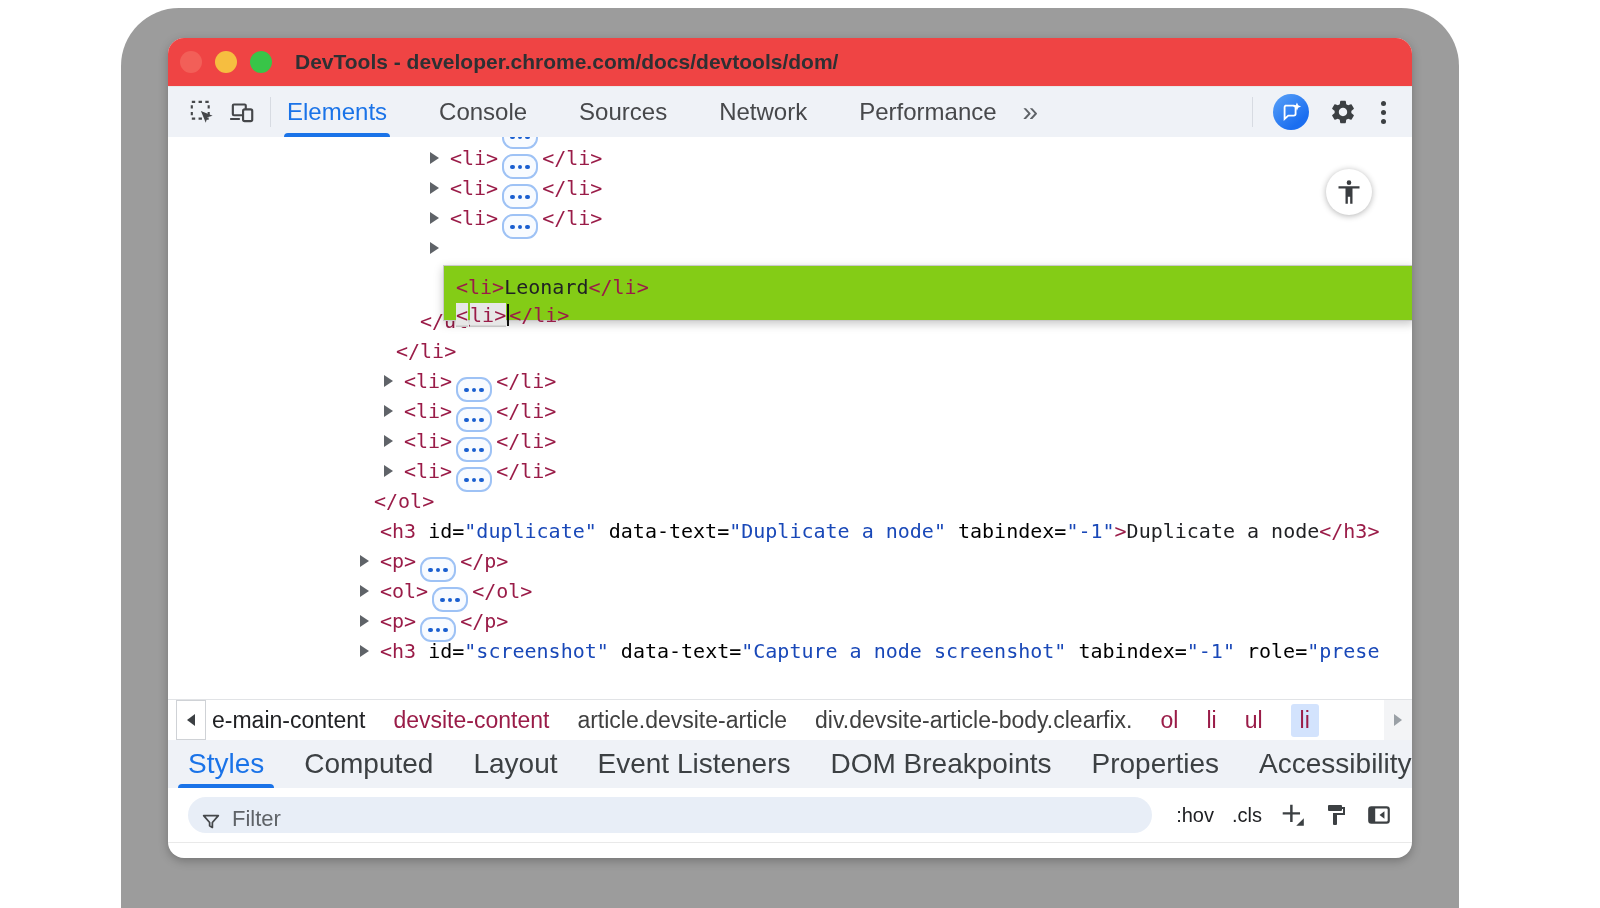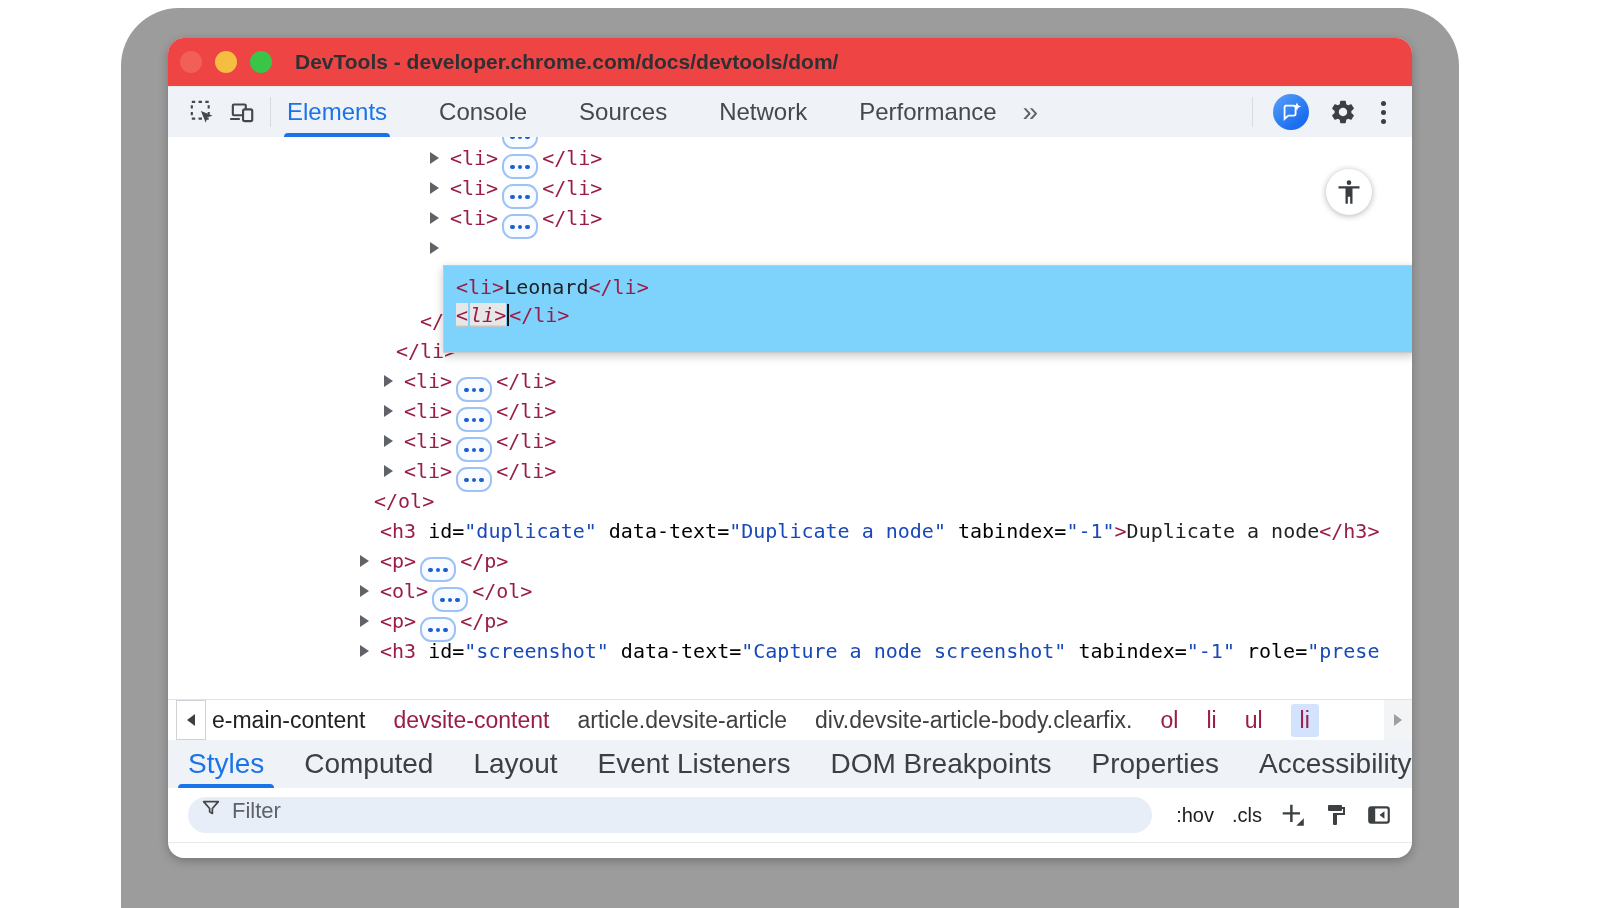"<li>Leonard</li>" .edit-box { background: #7dd3fc -> #84cc16; height: 88px -> 56px }
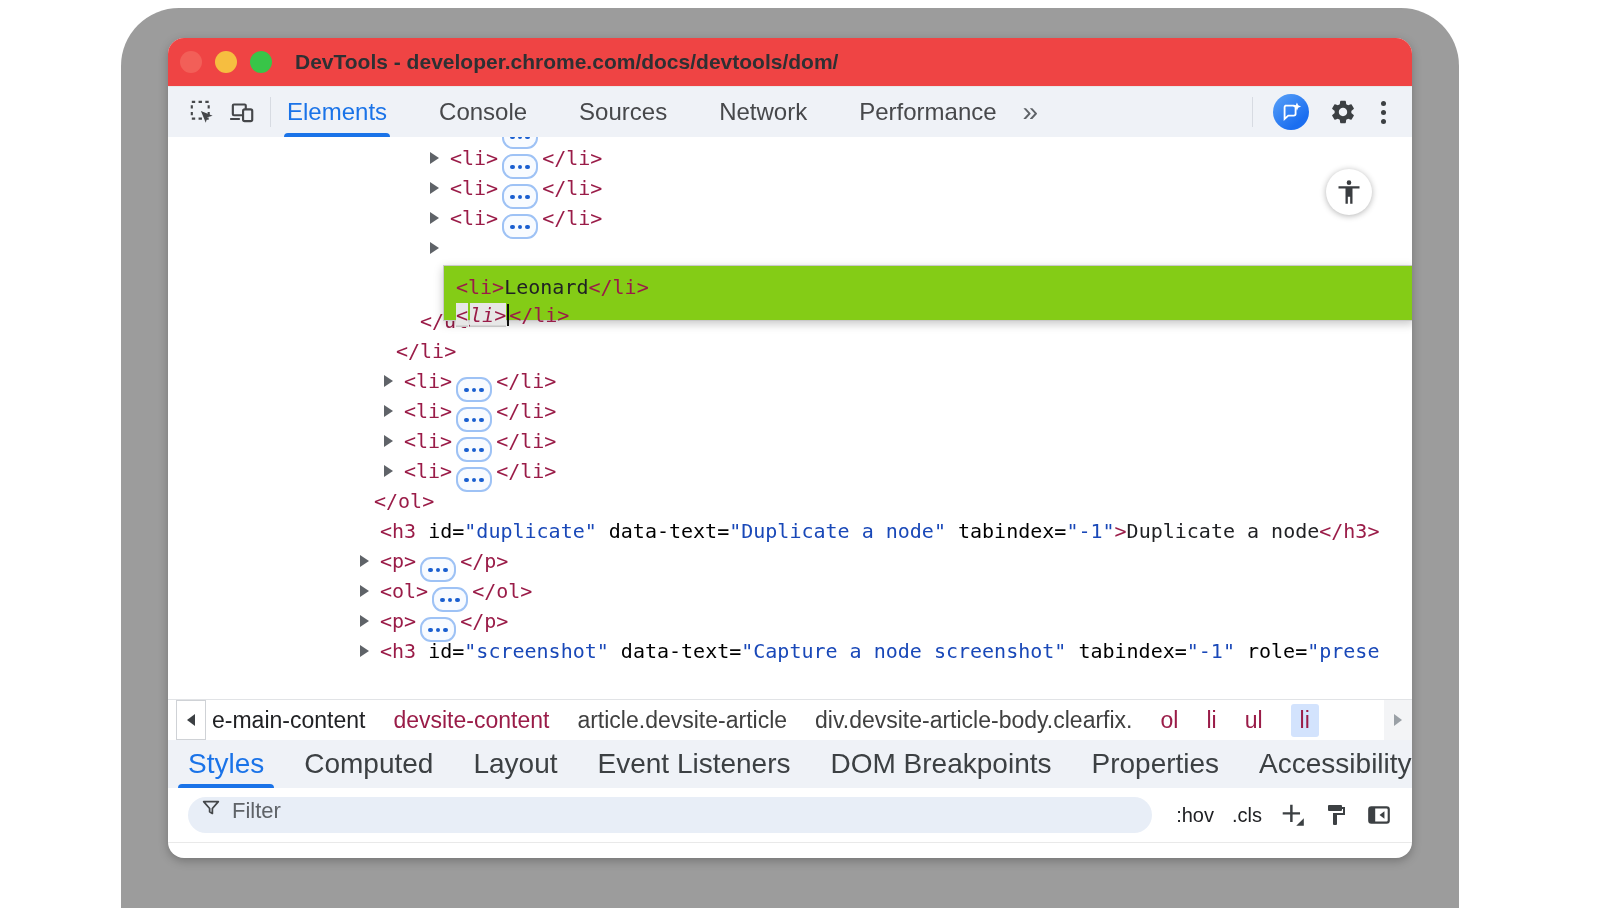"li>" .hl+.hl { font-style: italic -> none }
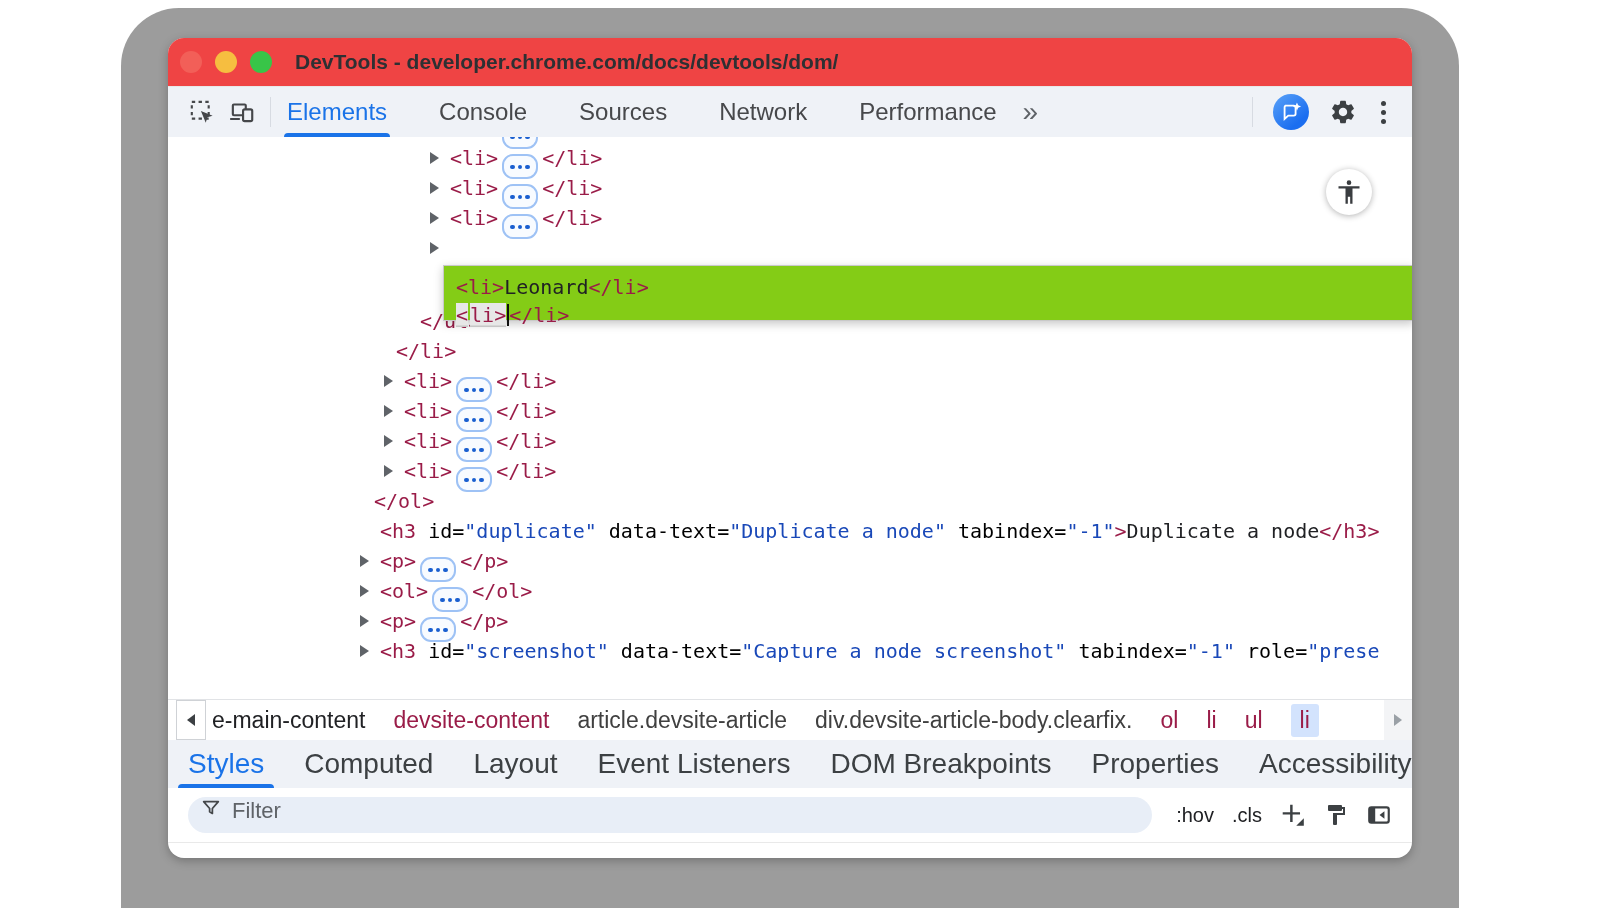"Filter" .filter-pill { align-items: flex-start -> flex-end }
